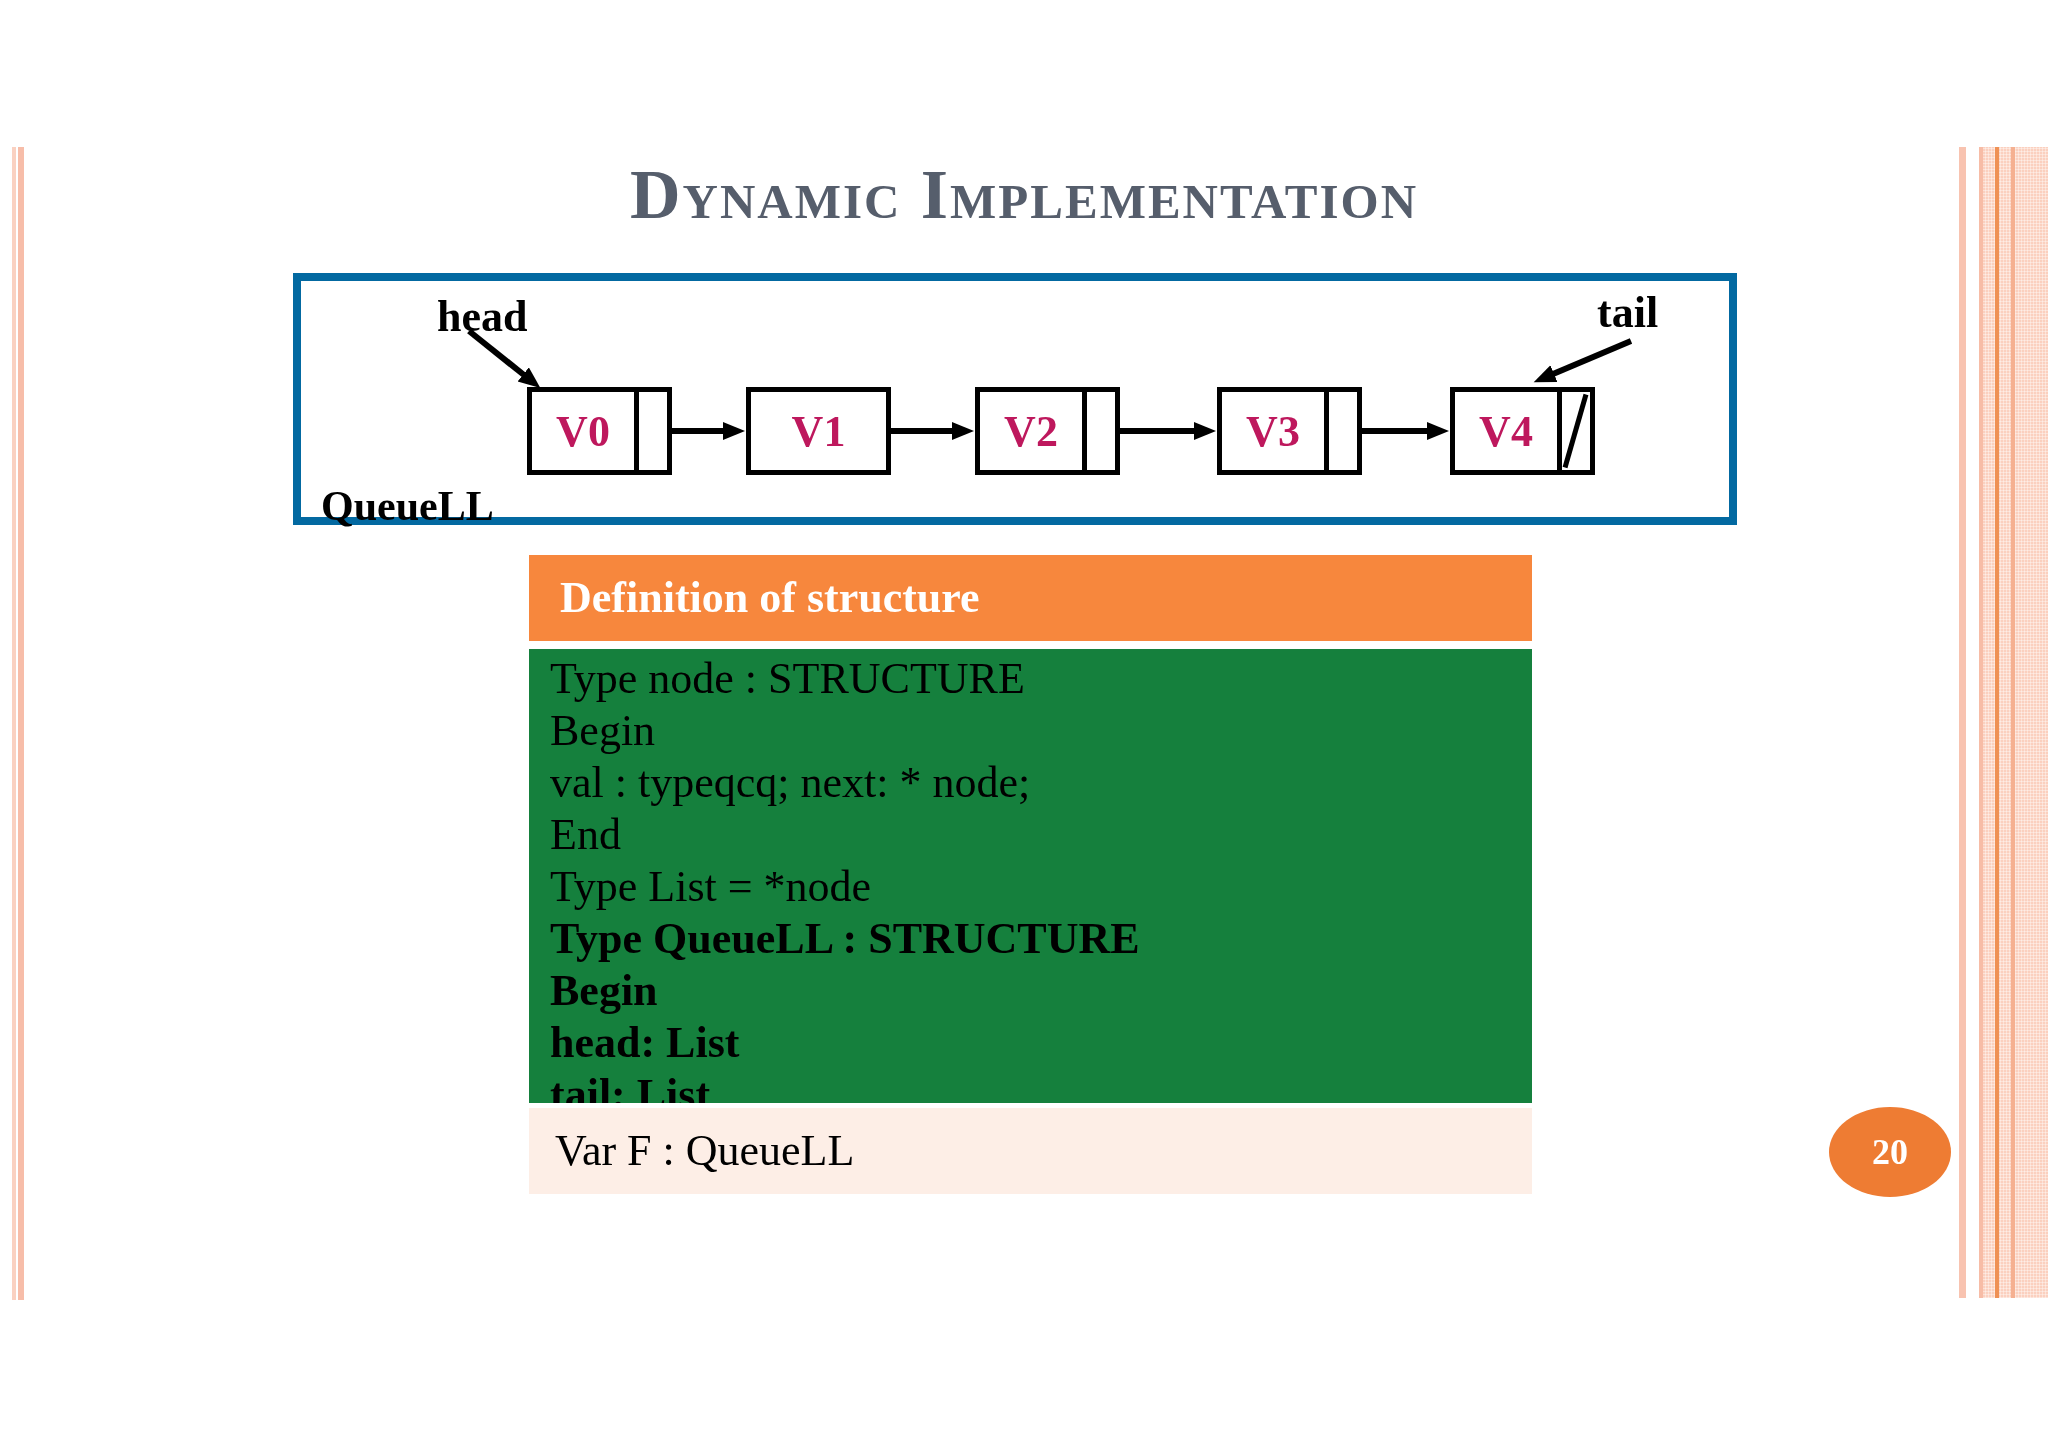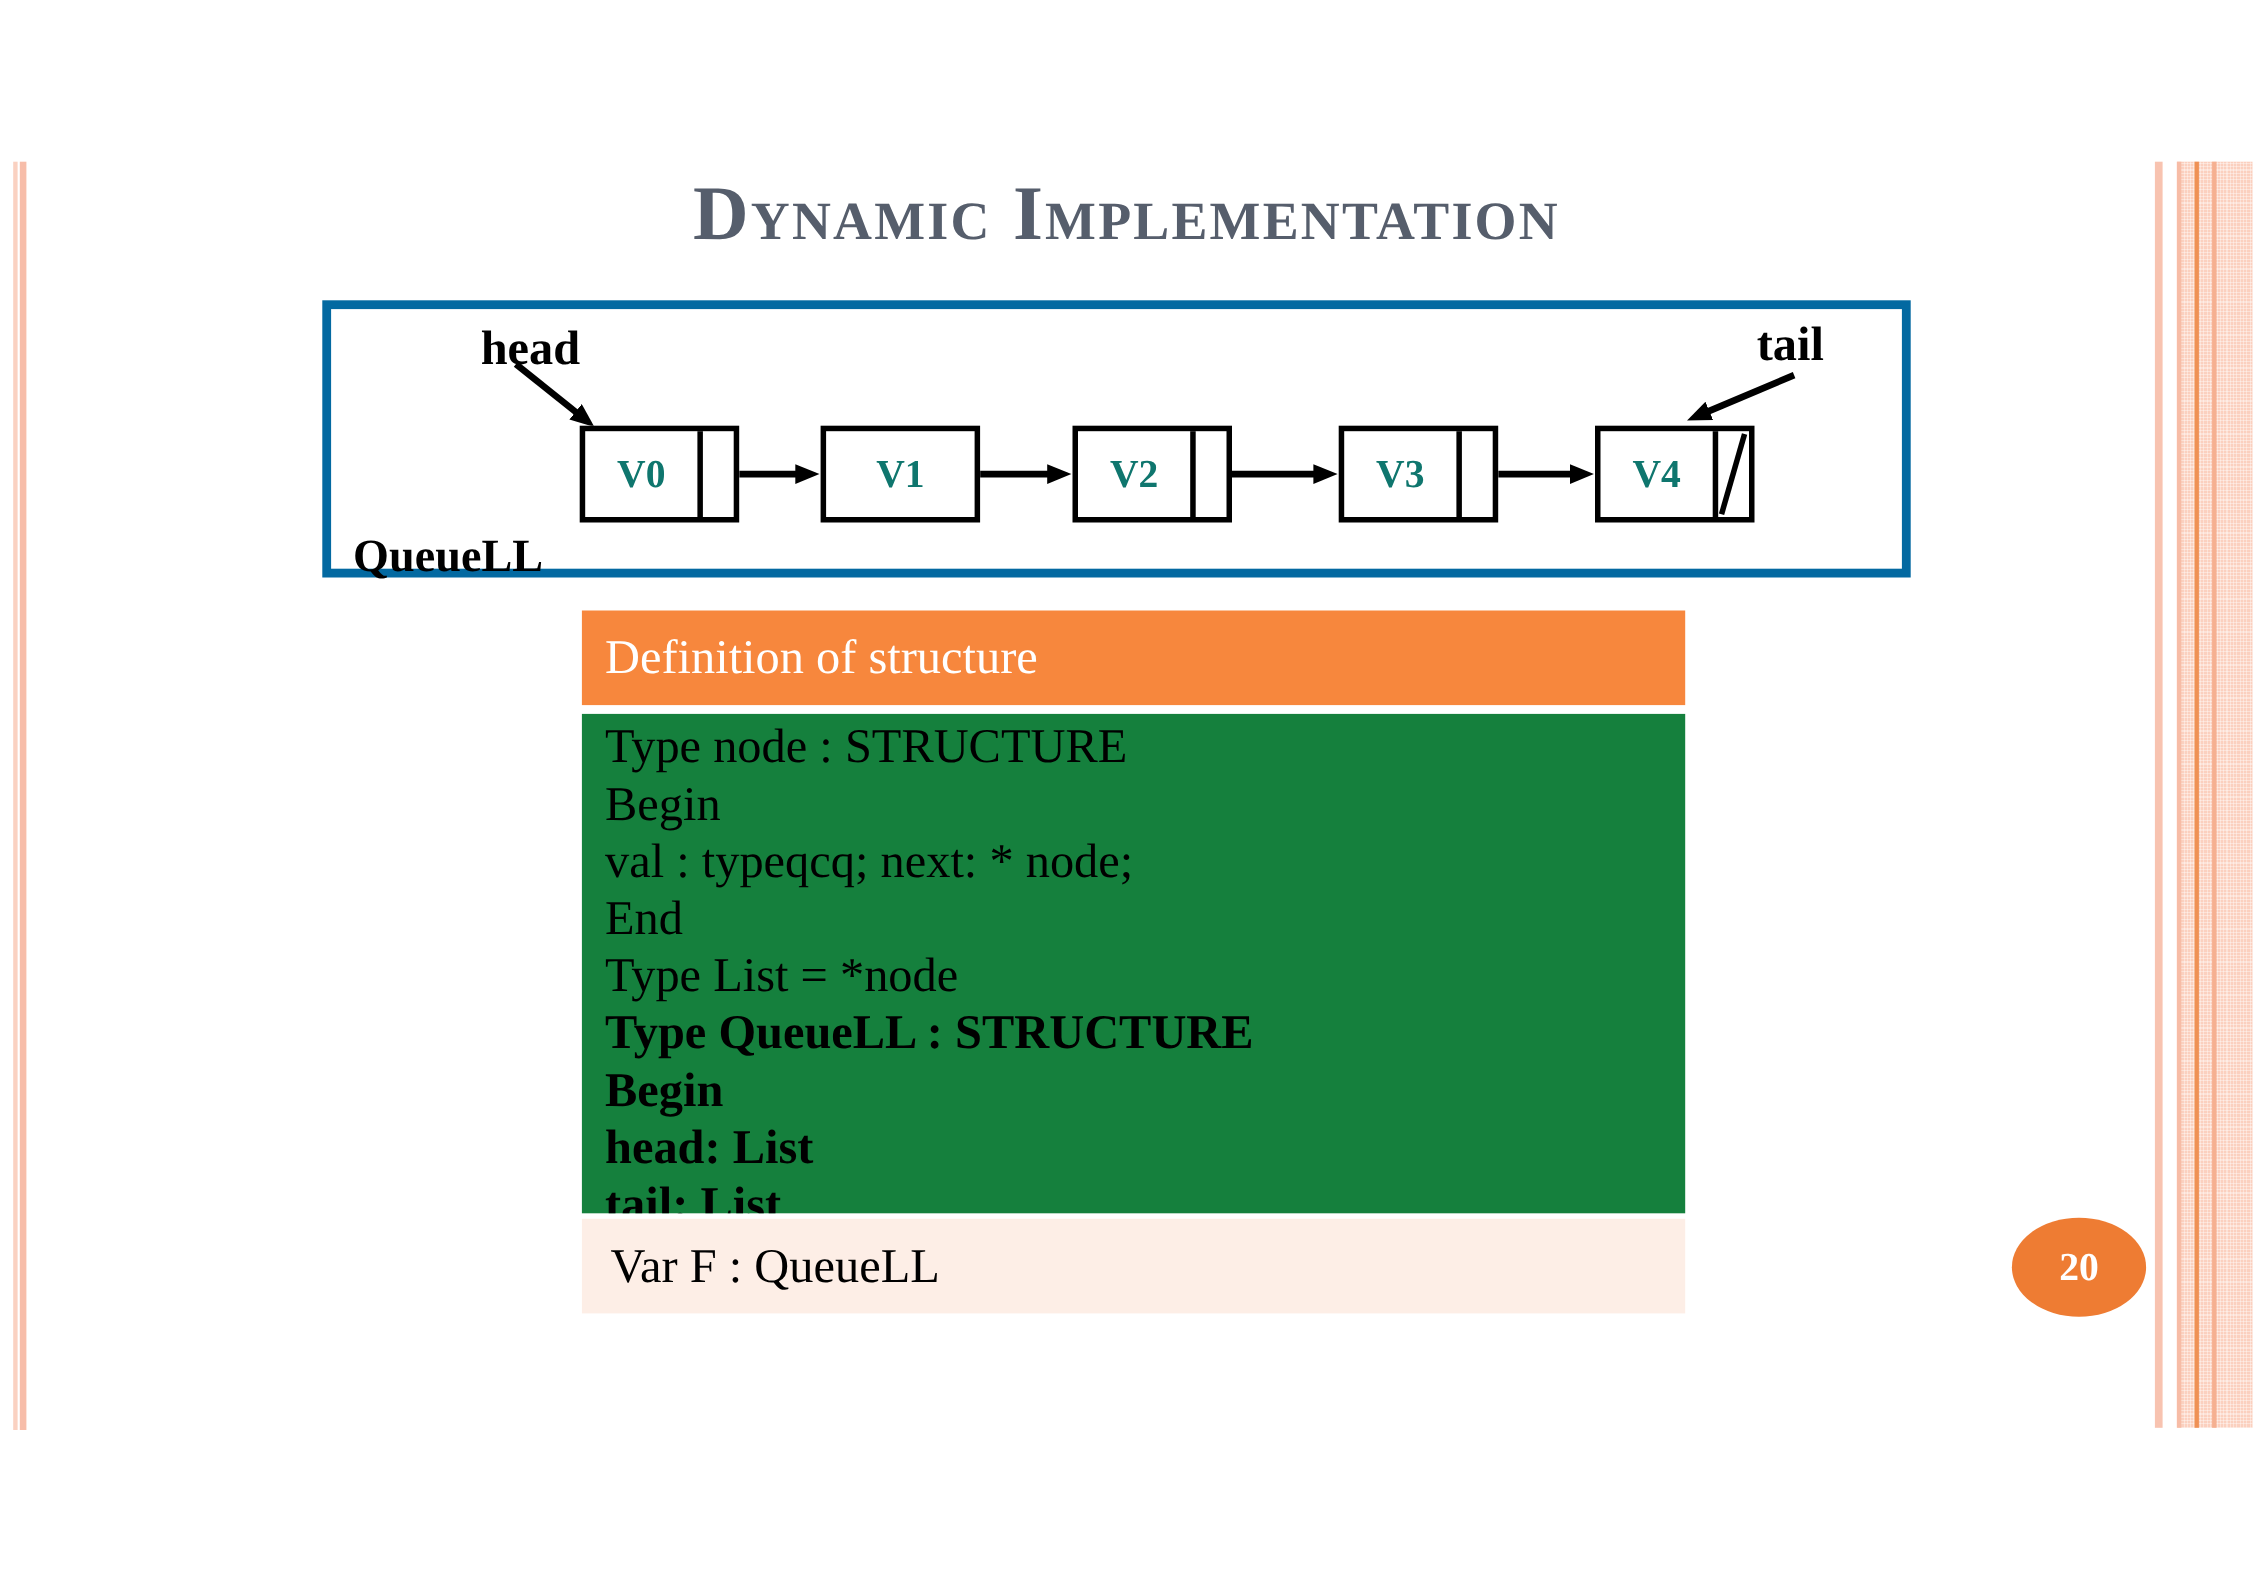"V0" .node .cell { color: #0f766e -> #be185d; font-size: 36px -> 44px }
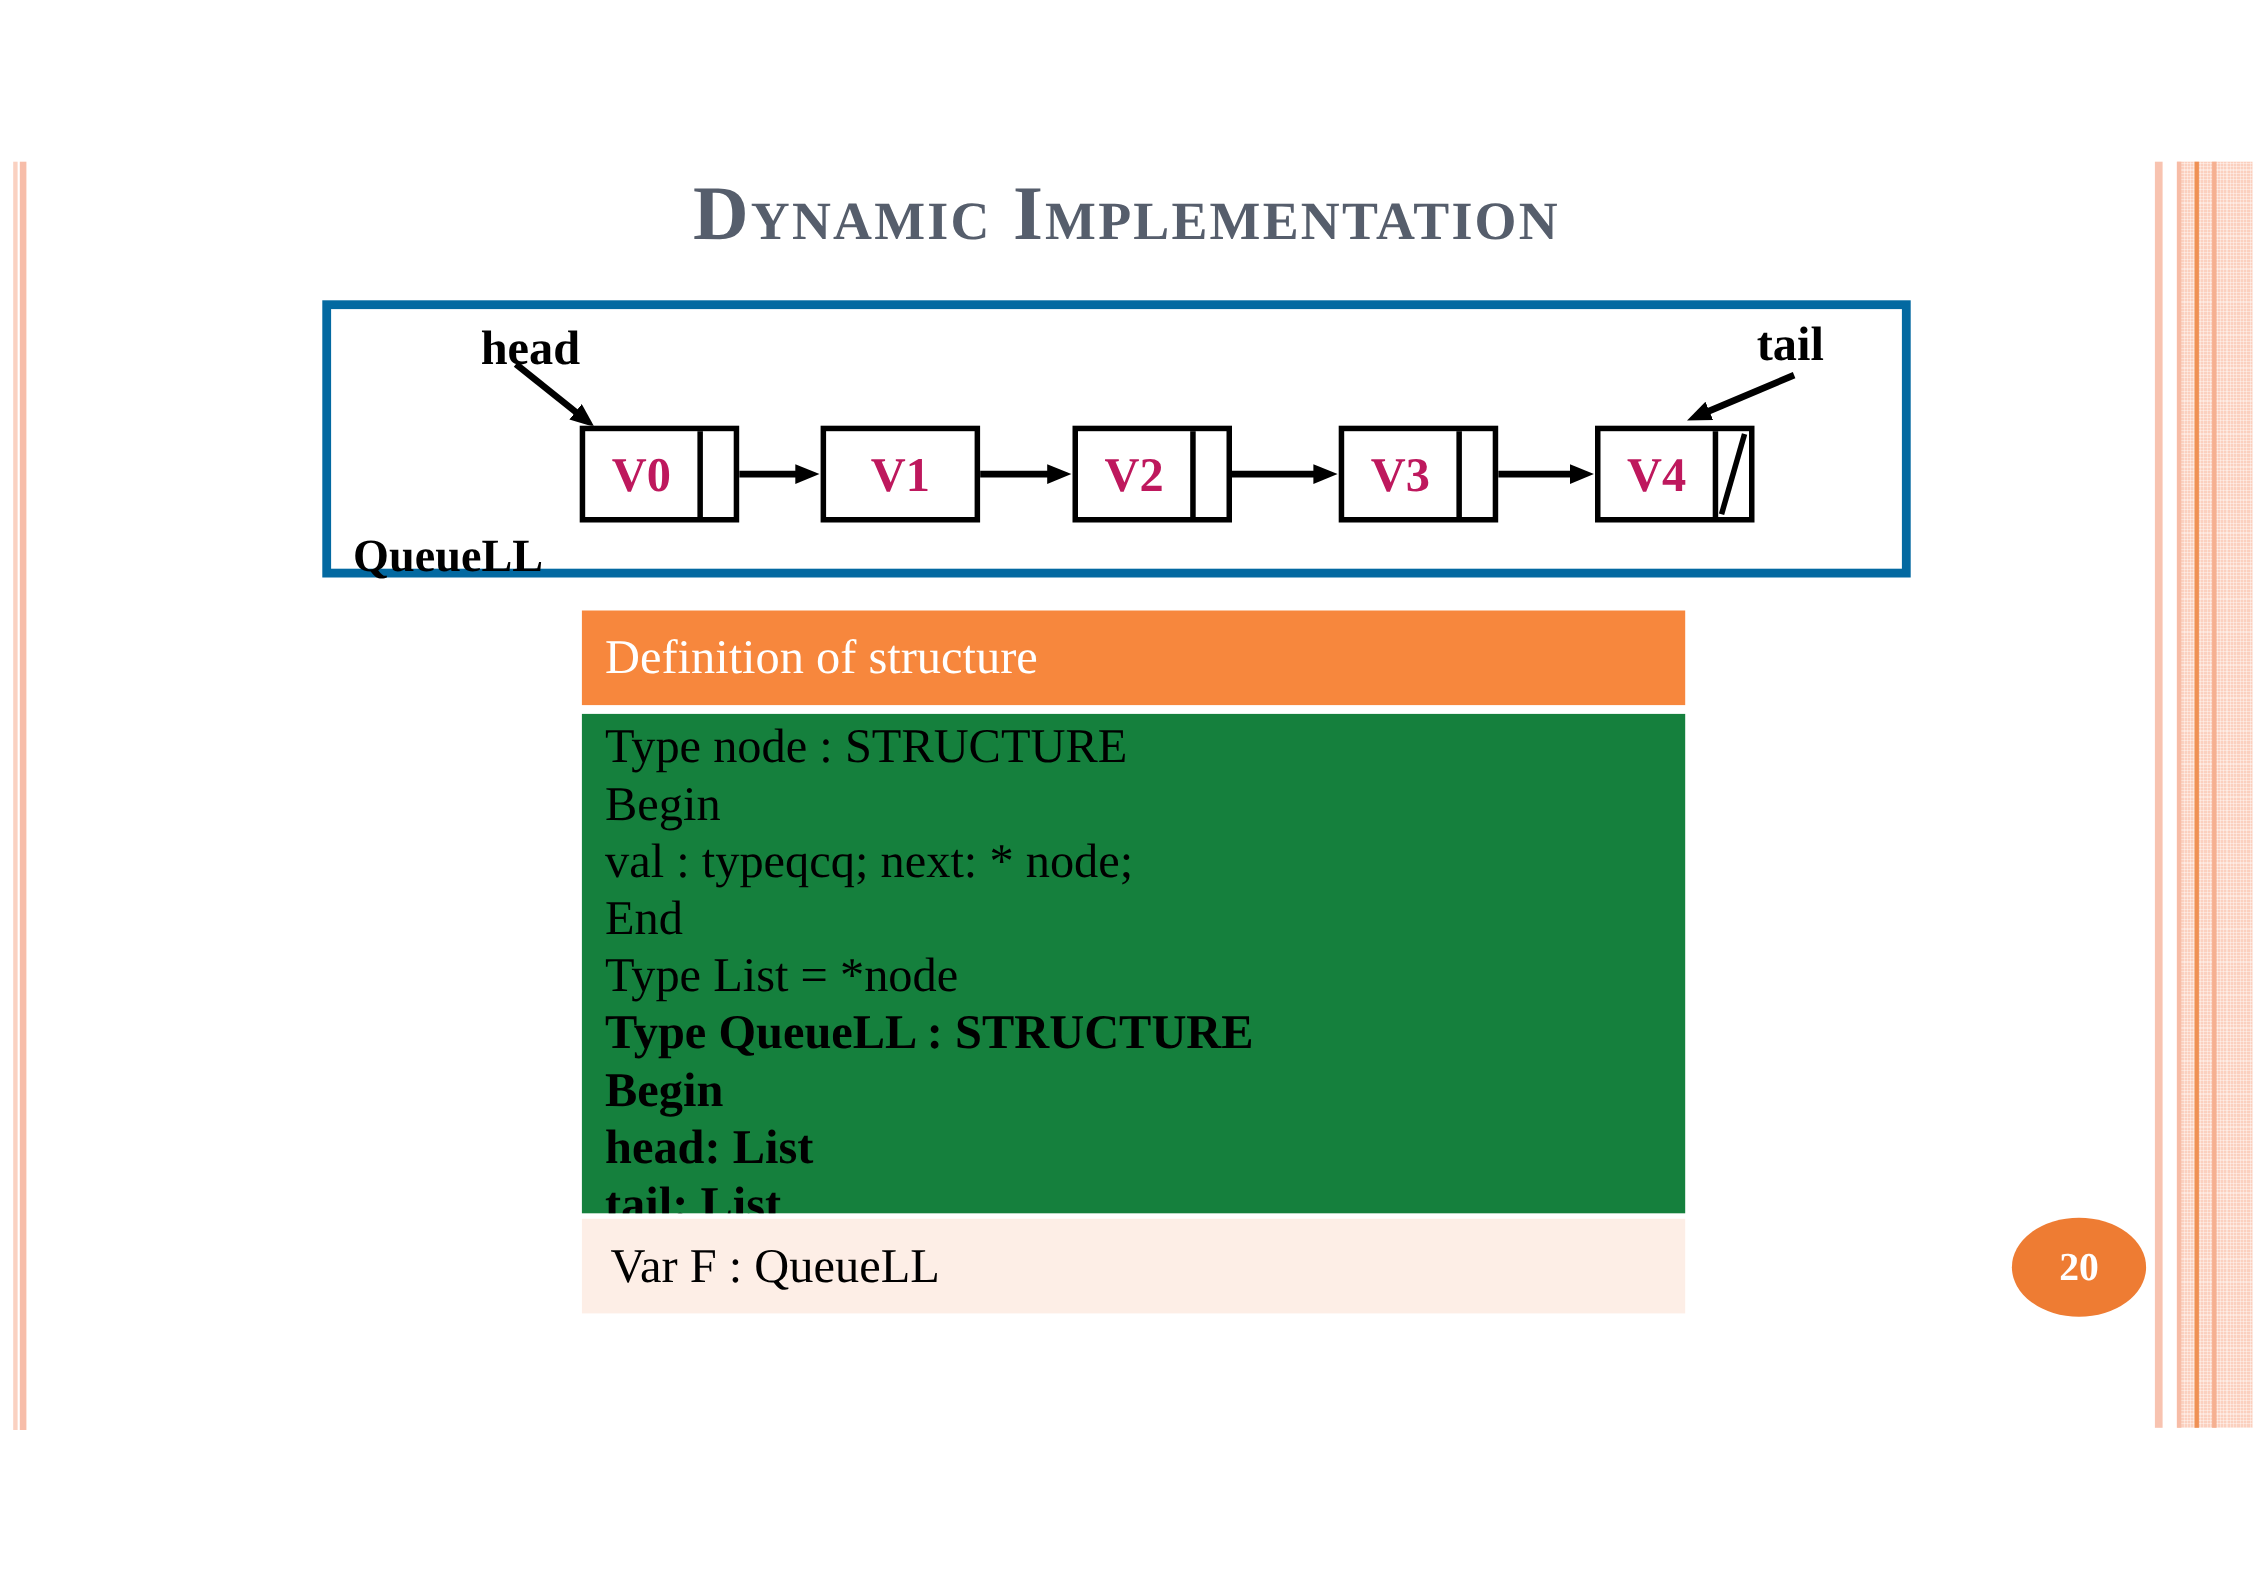"Definition of structure" .defheader { font-weight: 400 -> 700; padding-left: 21px -> 31px }
